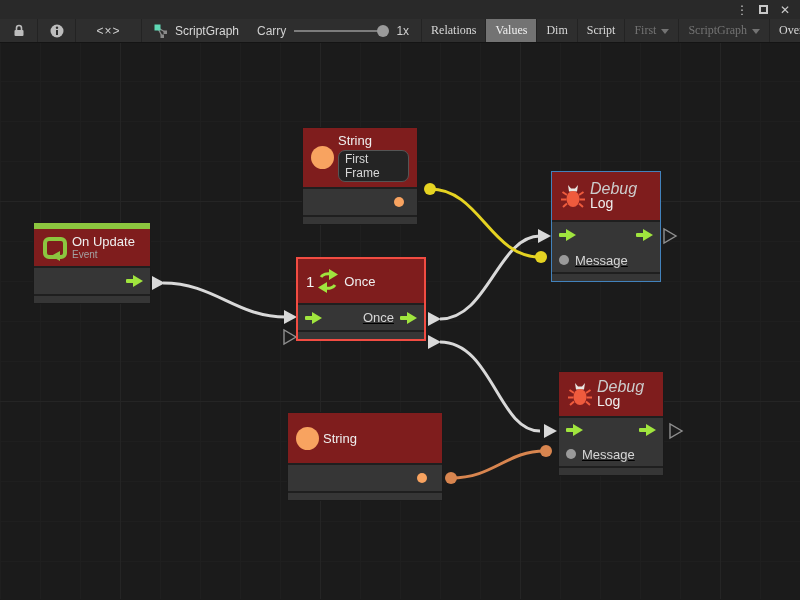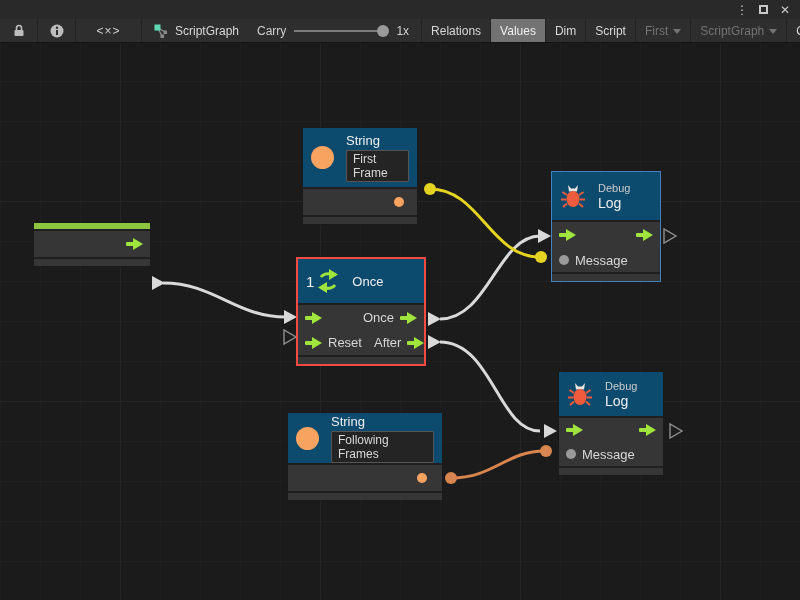"Relations" button.tb { font-family: Liberation Sans, sans-serif -> Liberation Serif, serif }
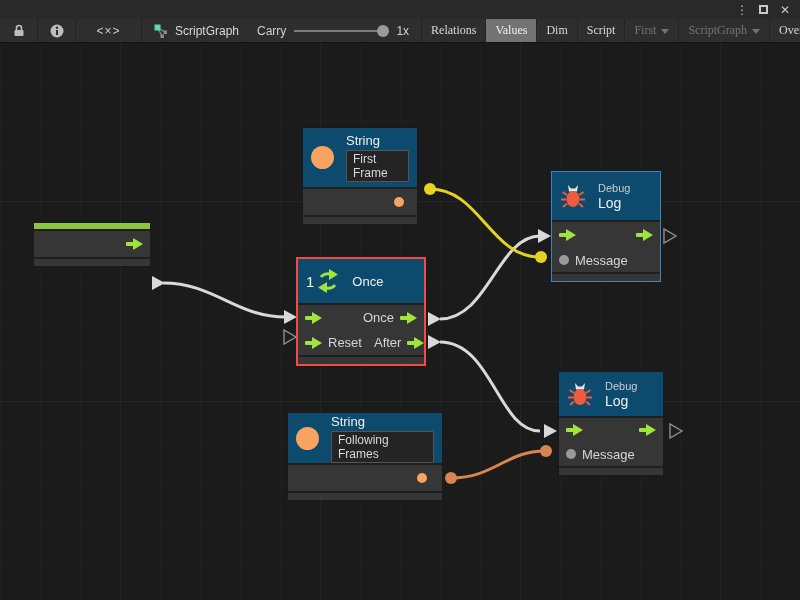"String" .nhead { background: #0c4a6e -> #7f1d1d; gap: 12px -> 4px }
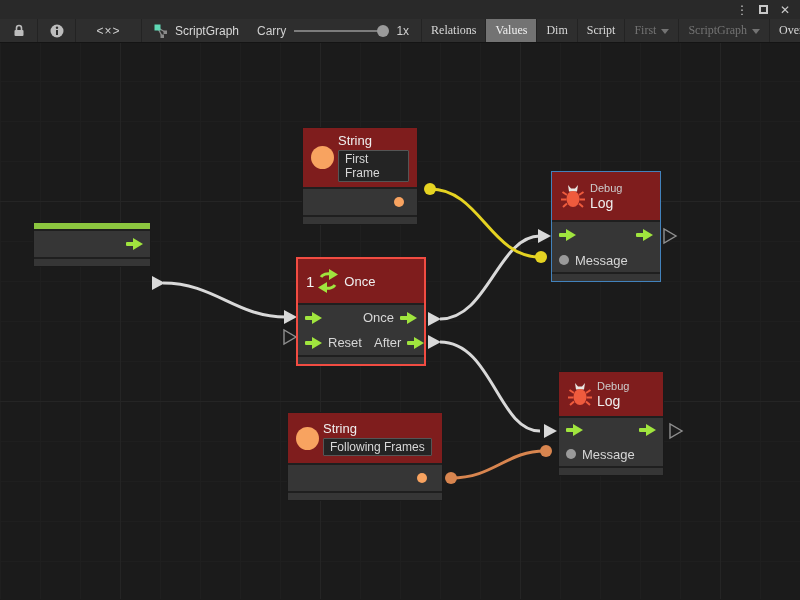"First Frame" .field { border-radius: 1px -> 7px }
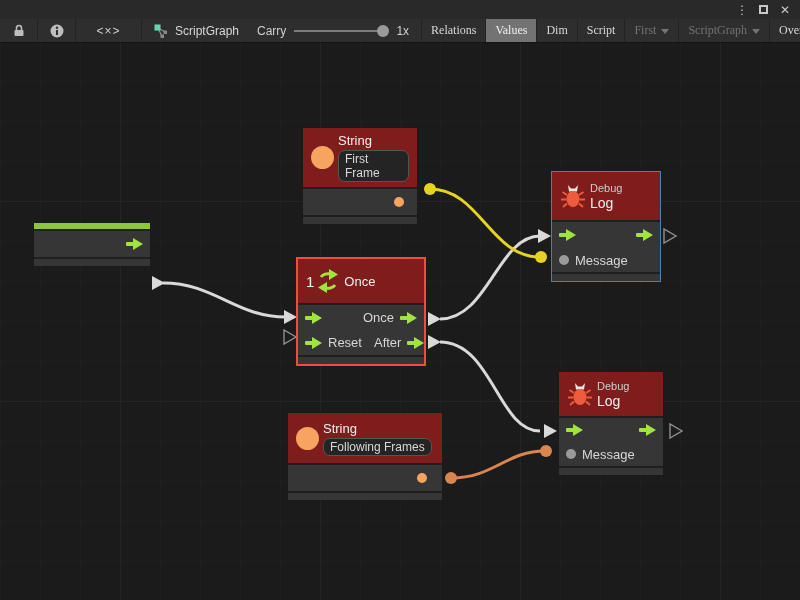"Debug" .kicker { font-size: 11px -> 16px; font-style: none -> italic }
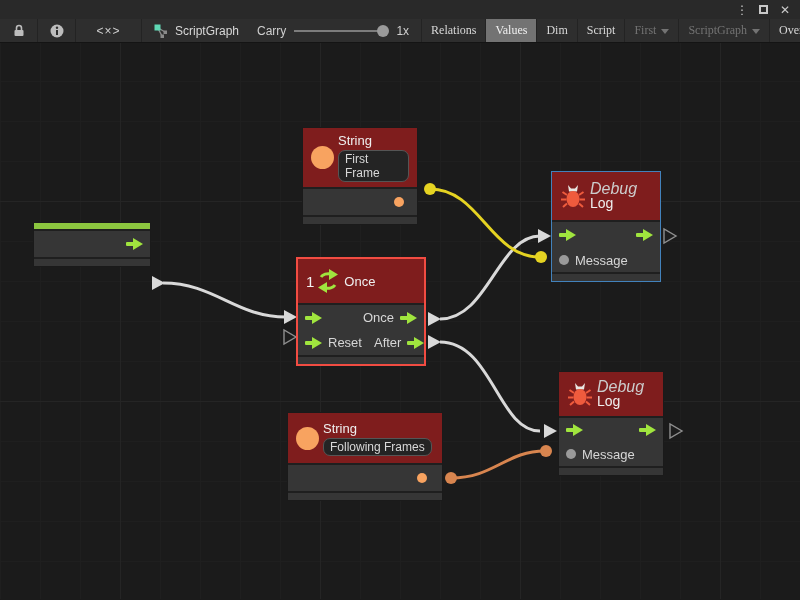"On Update" div.nhead { html: none -> <div> <svg> <path></path> <polygon></polygon> </svg> <div> <div>On Update</div> <div>Event</div> </div> </div> }
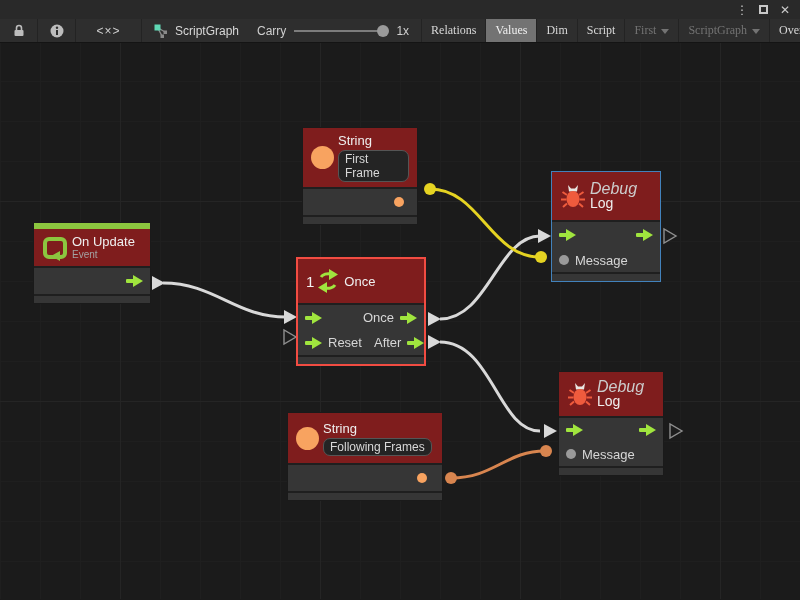"Message" .nbody { text-decoration: none -> underline }
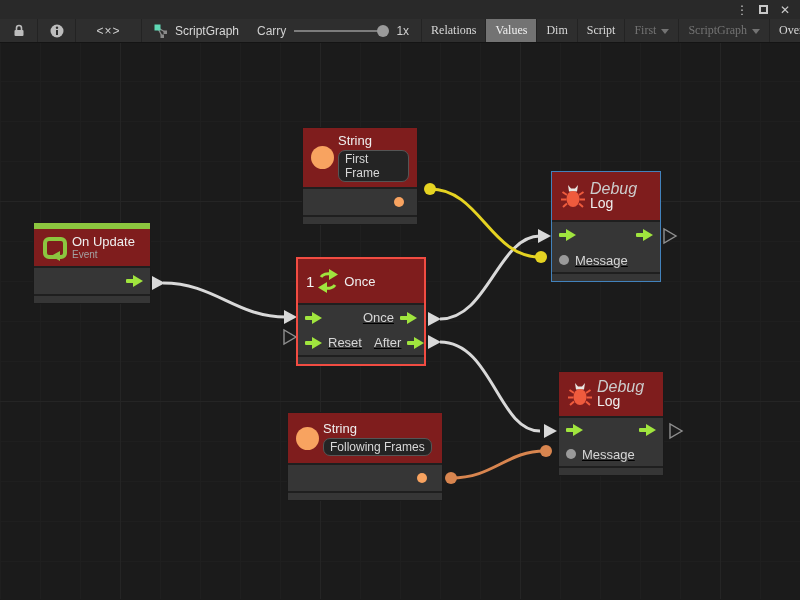"Reset" div.row { html: <div> <svg> <rect></rect> <polygon></polygon> </svg> <span>Reset</span> <span></span> <span>After</span> <svg> <rect></rect> <polygon></polygon> </svg> </div> -> none }
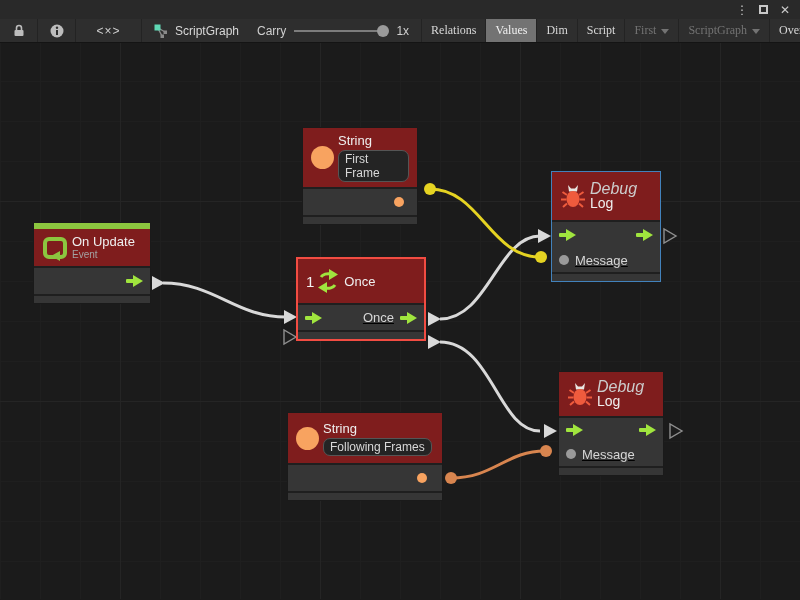"Following Frames" span.field { html: <span>Following Frames</span> -> none }
